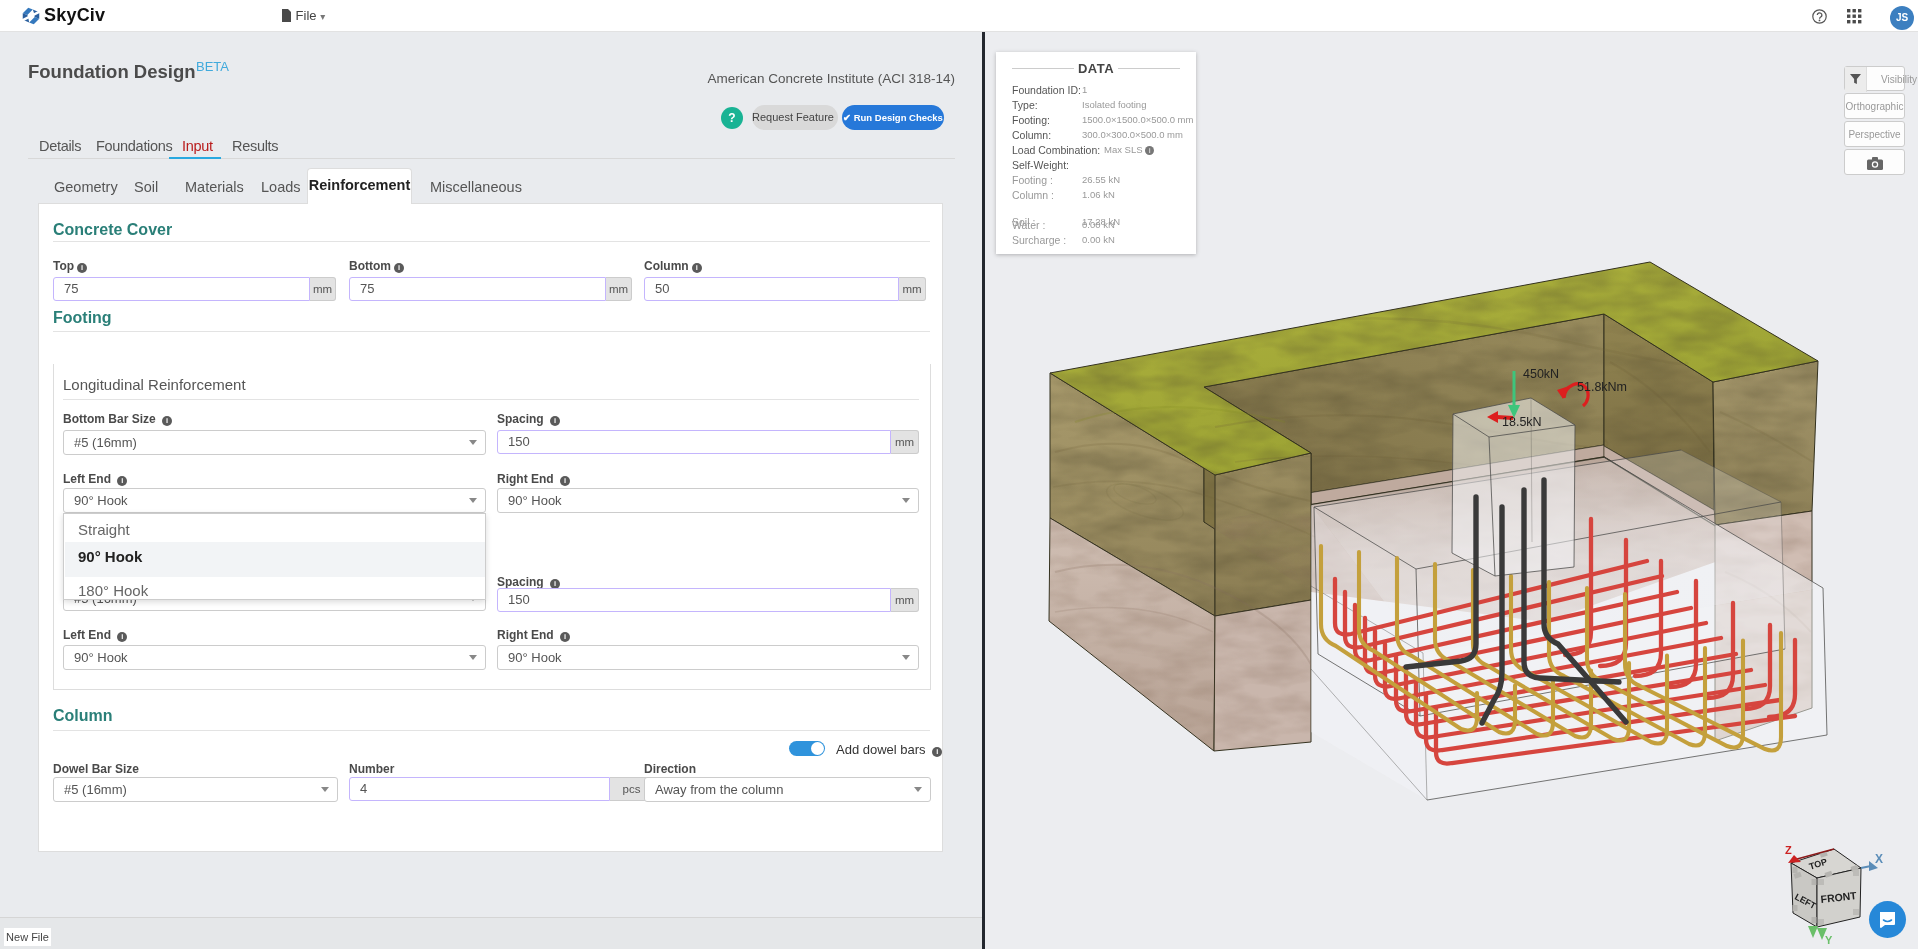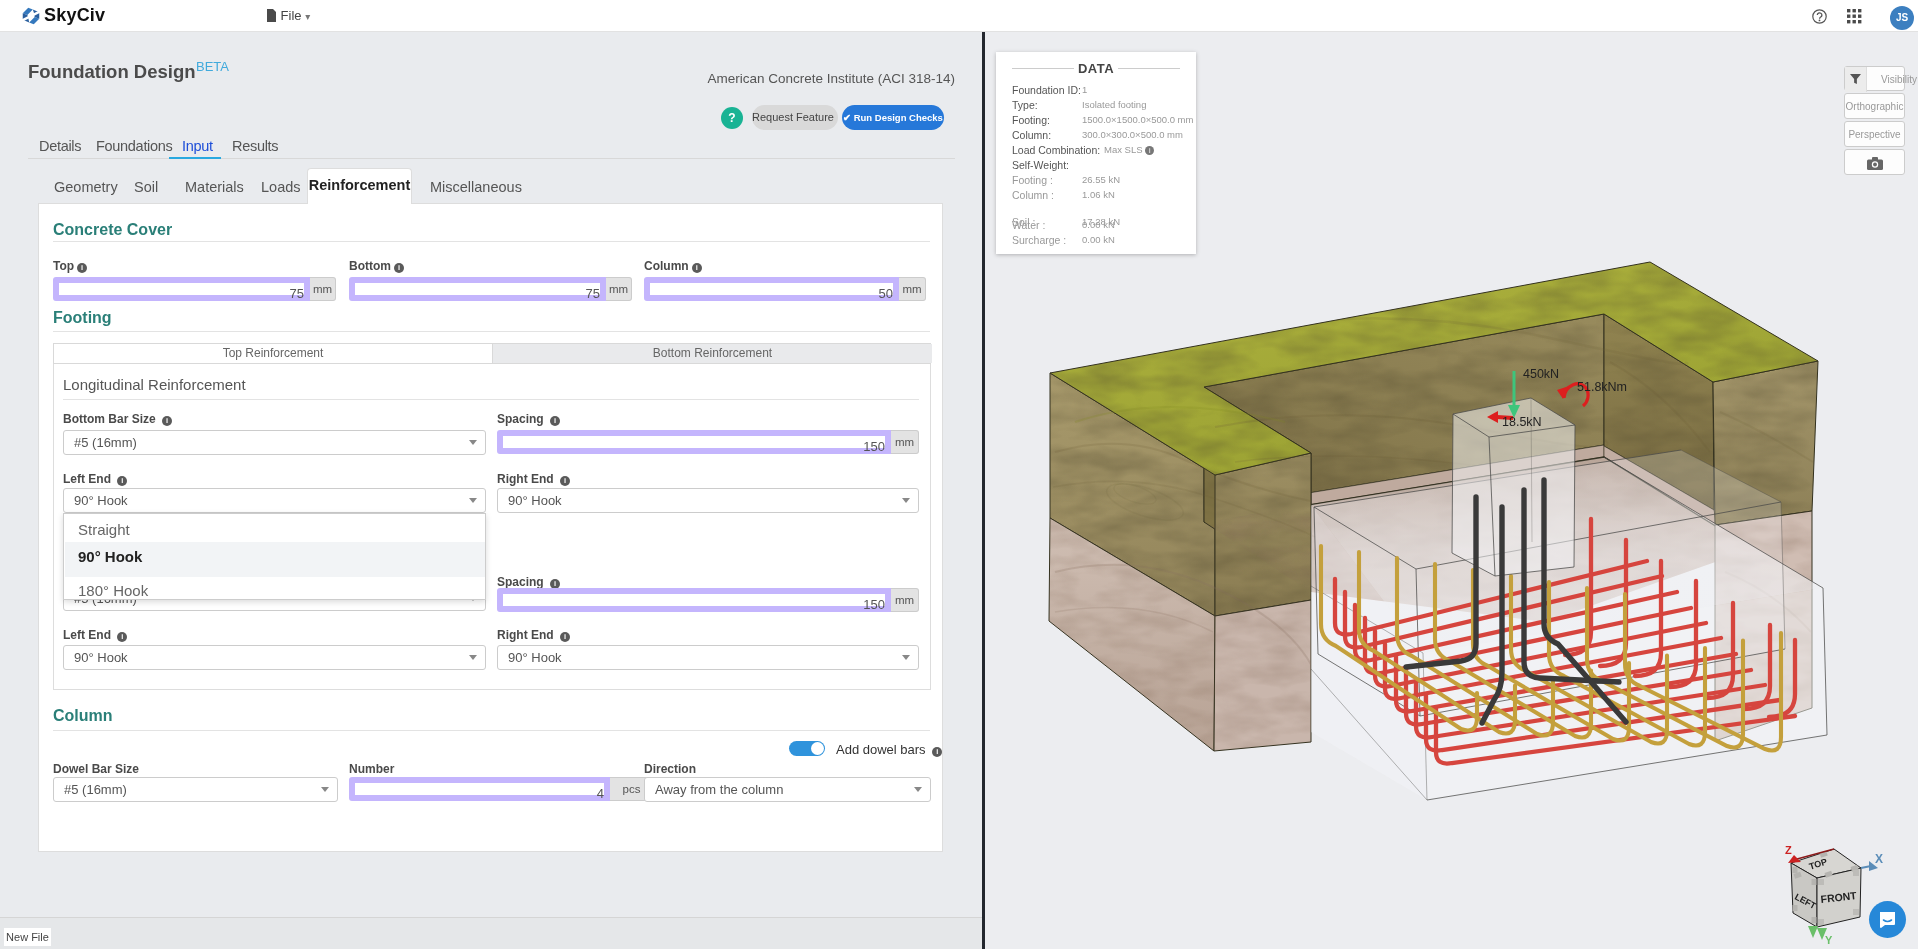"File ▾" #filemenu { left: 266px -> 281px }
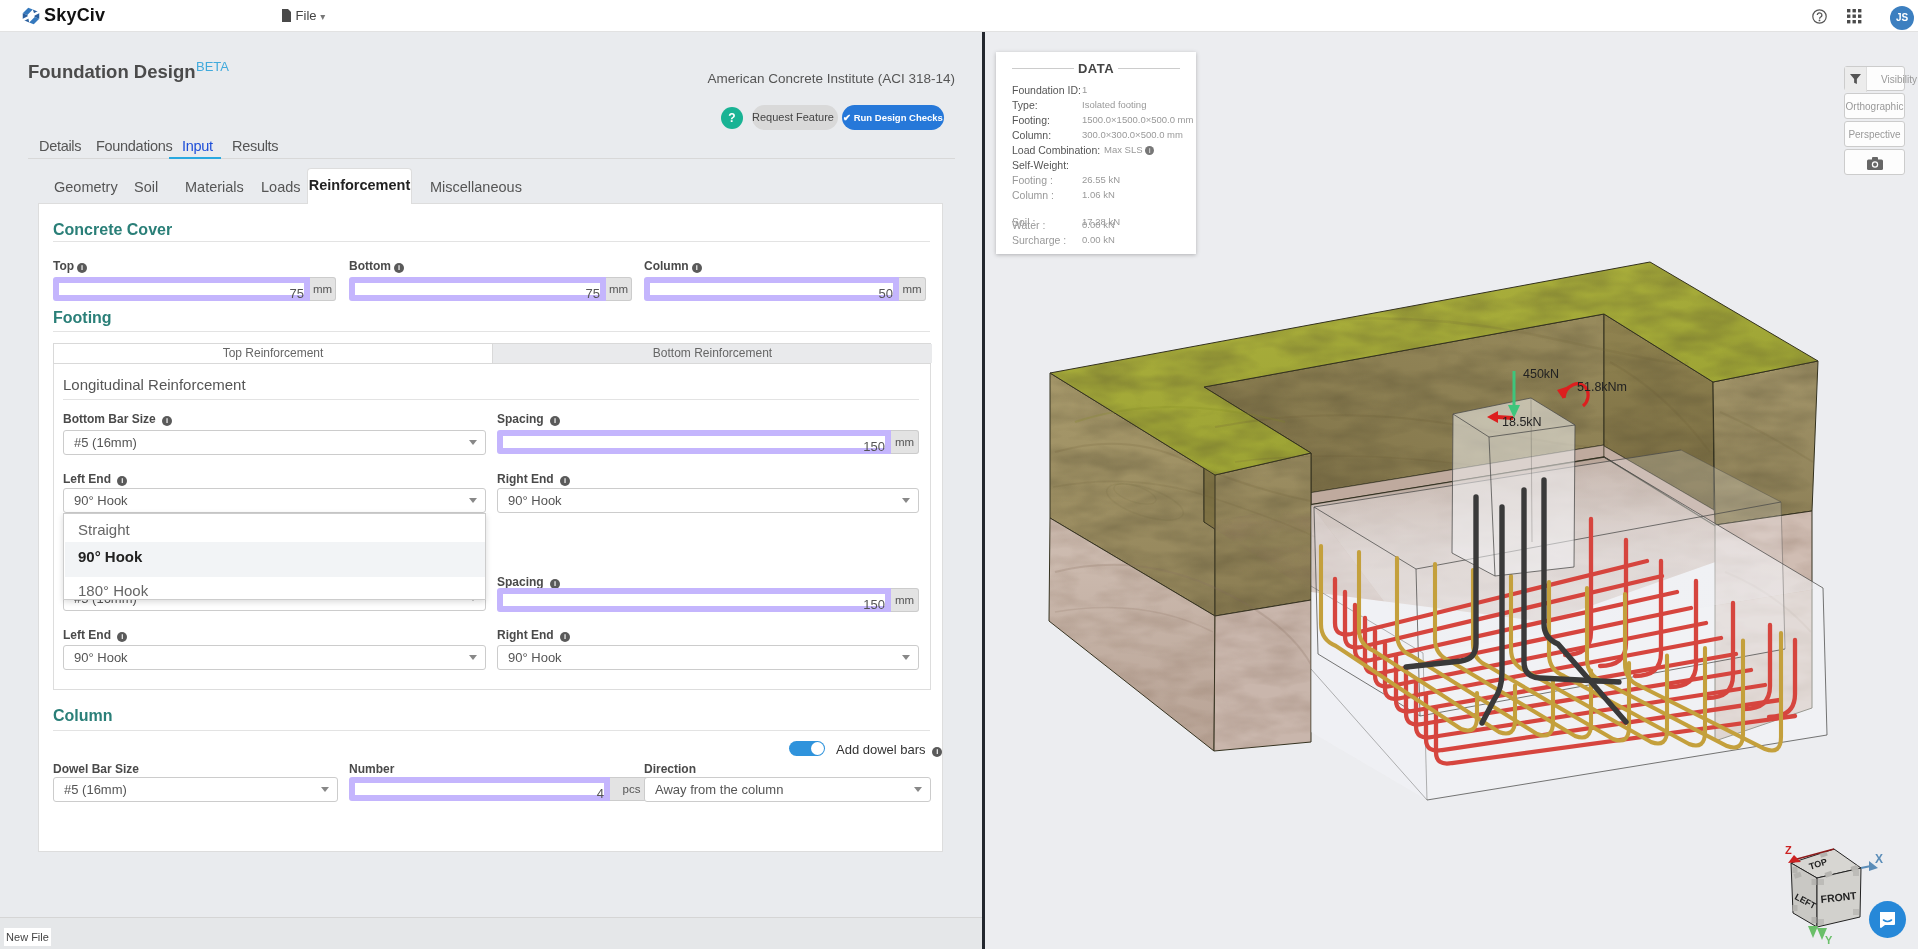"Input" div.maintab { color: #1d4ed8 -> #b91c1c }
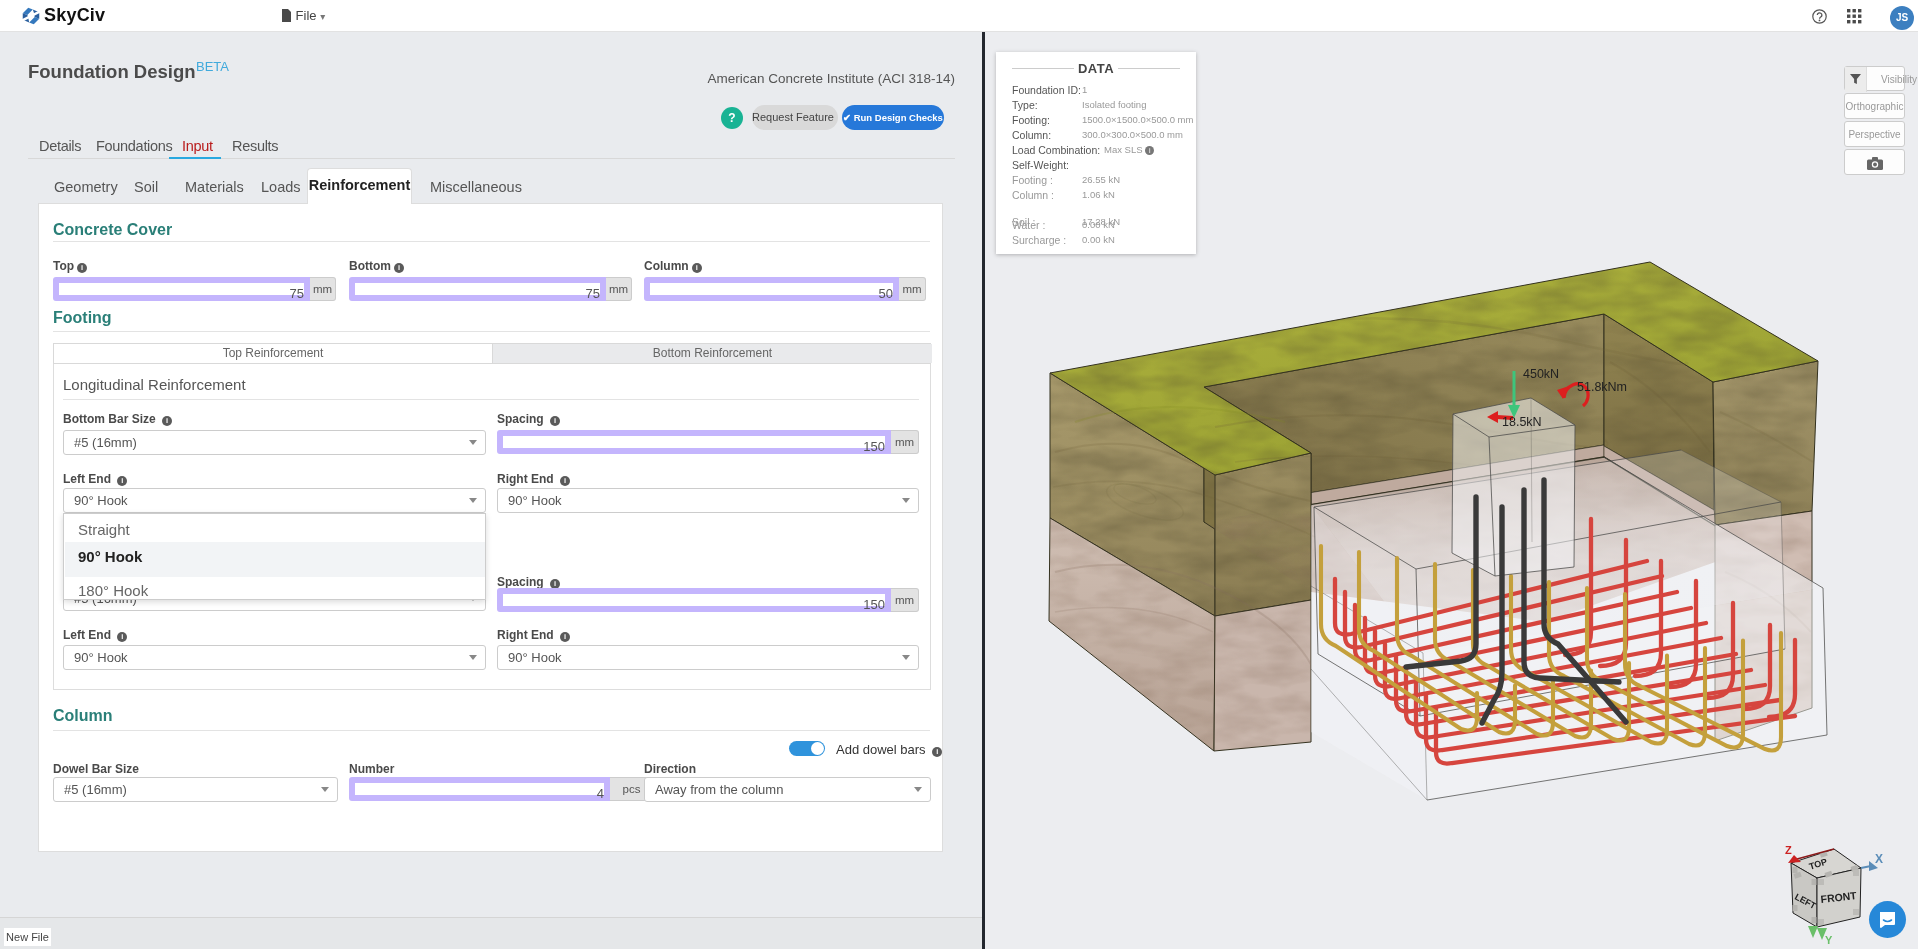"75" .inp { border: 6px solid #c4b5fd -> 1px solid #c4b5fd; text-align: right -> none }
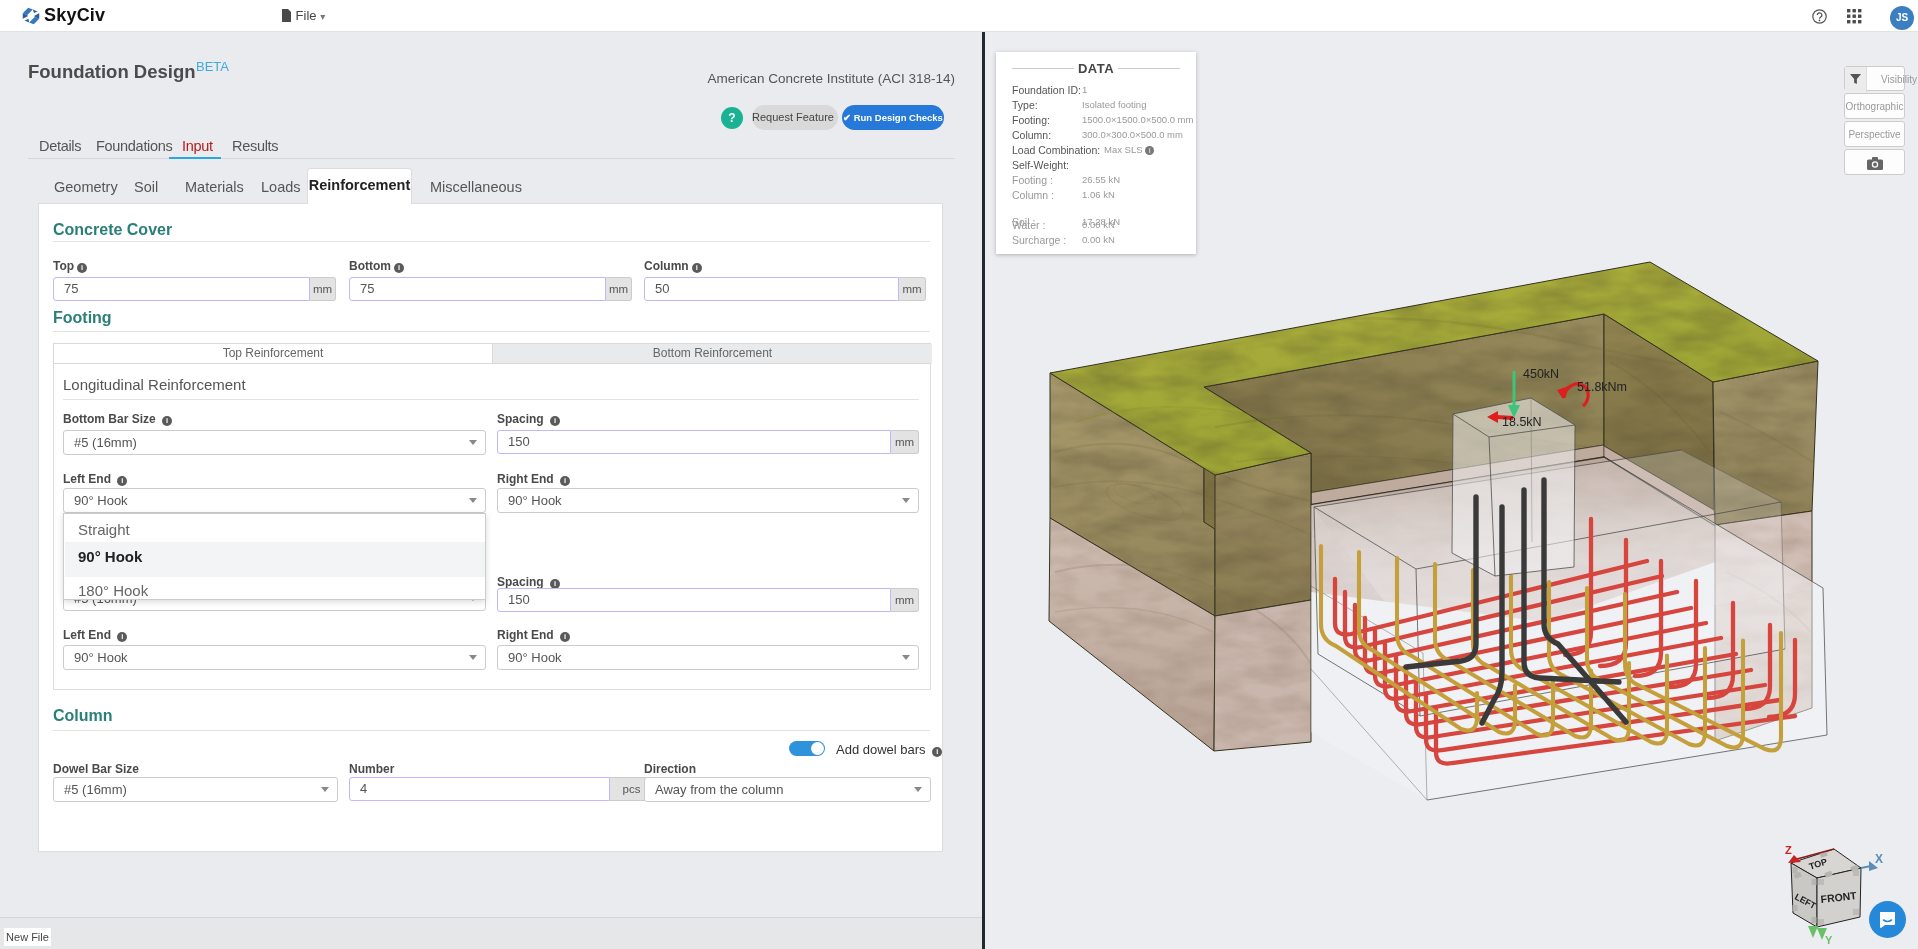"Top Reinforcement" div { html: <div> <div>Top Reinforcement</div> <div>Bottom Reinforcement</div> </div> -> none }
